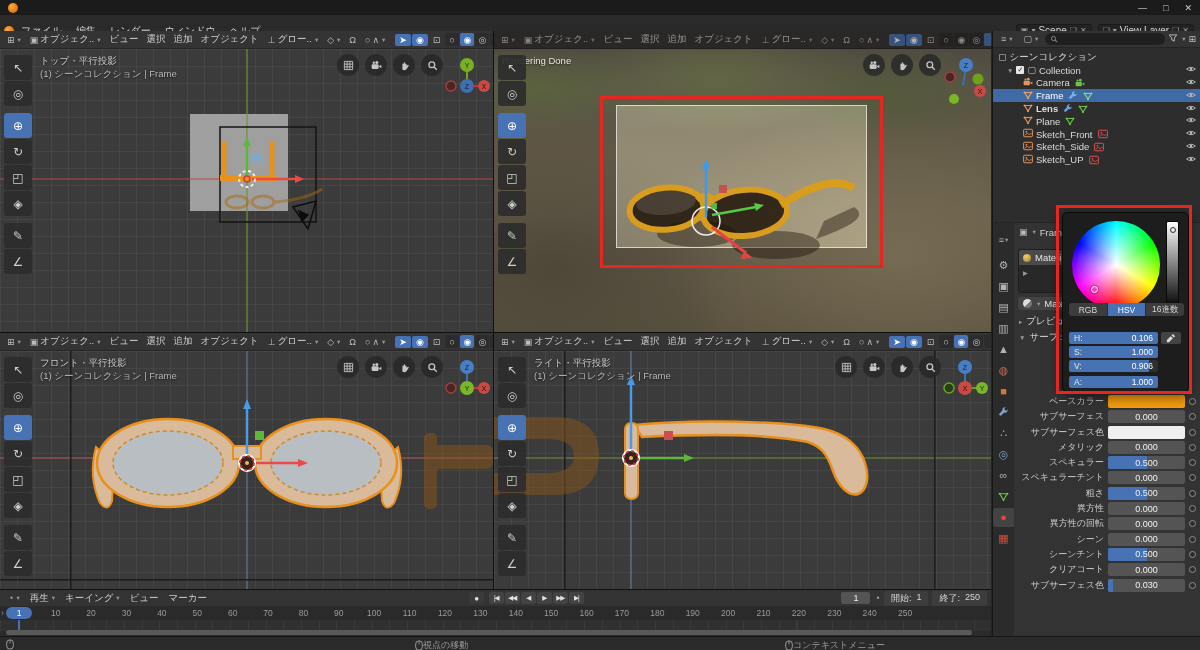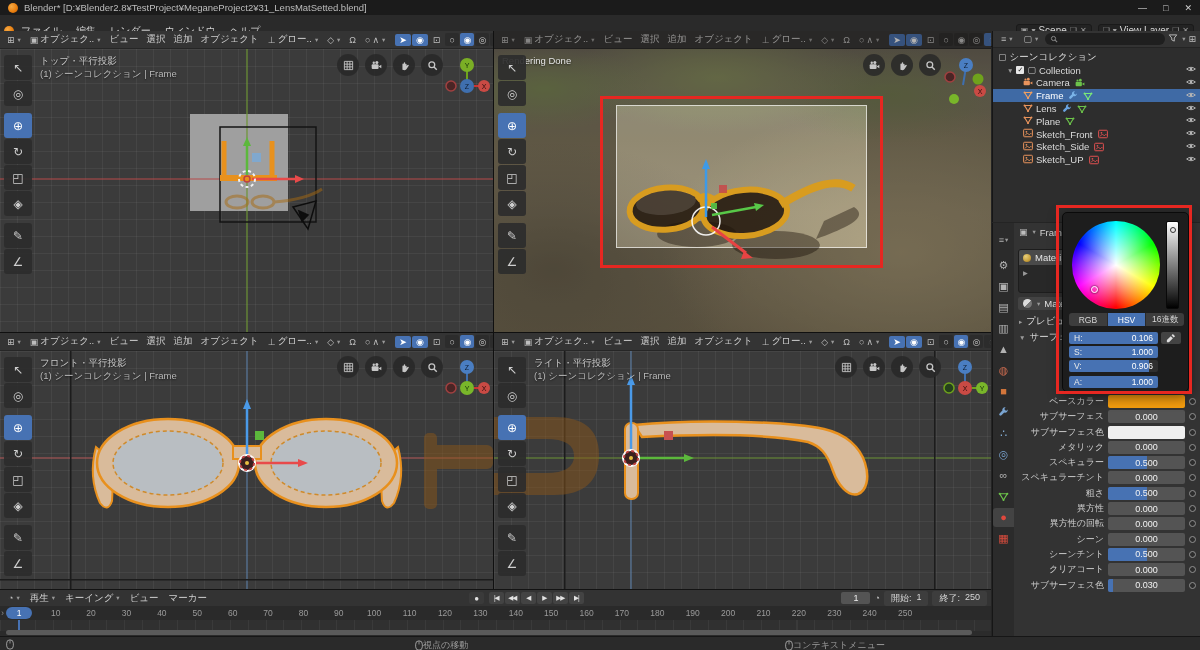"Blender*" span { html: <span>Blender* [D:¥Blender2.8¥TestProject¥MeganeProject2¥31_LensMatSetted.blend]</span> -> none }
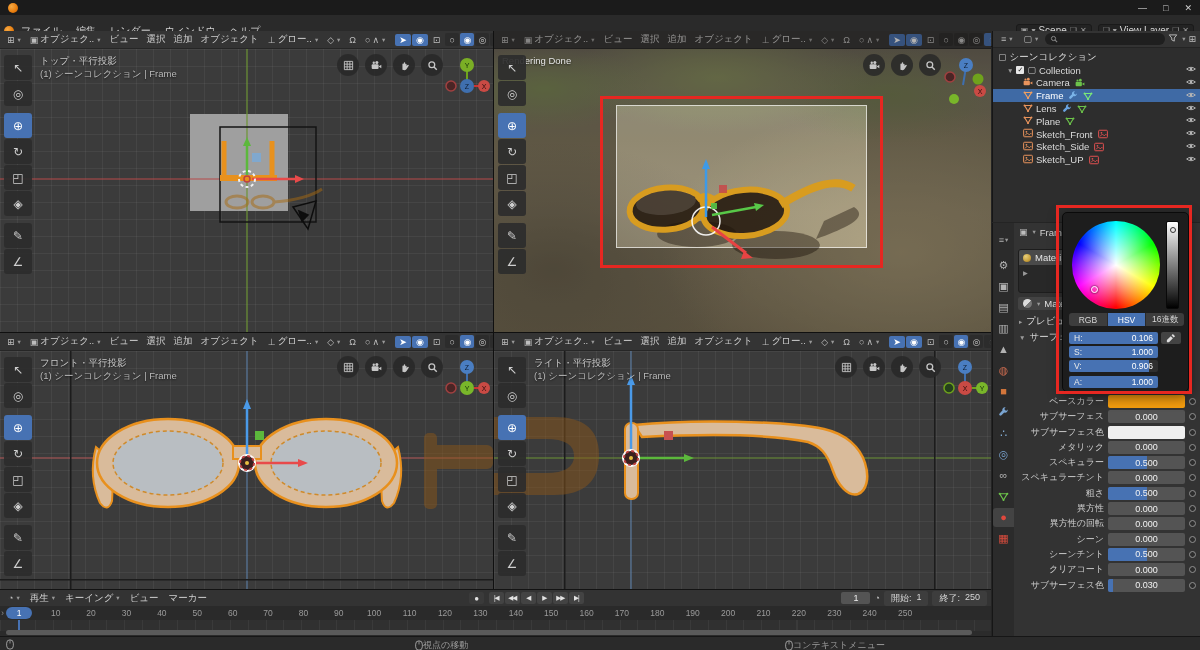"Lens" div.ol-row { font-weight: none -> bold }
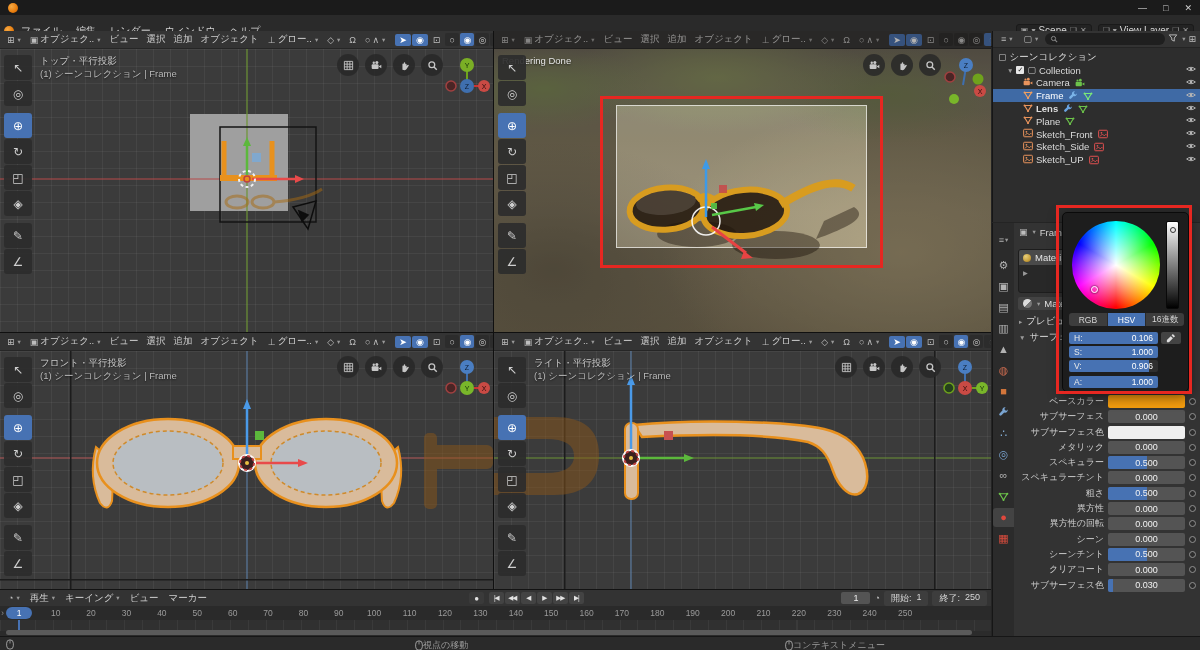"RGB" .cseg { top: 100px -> 90px }
